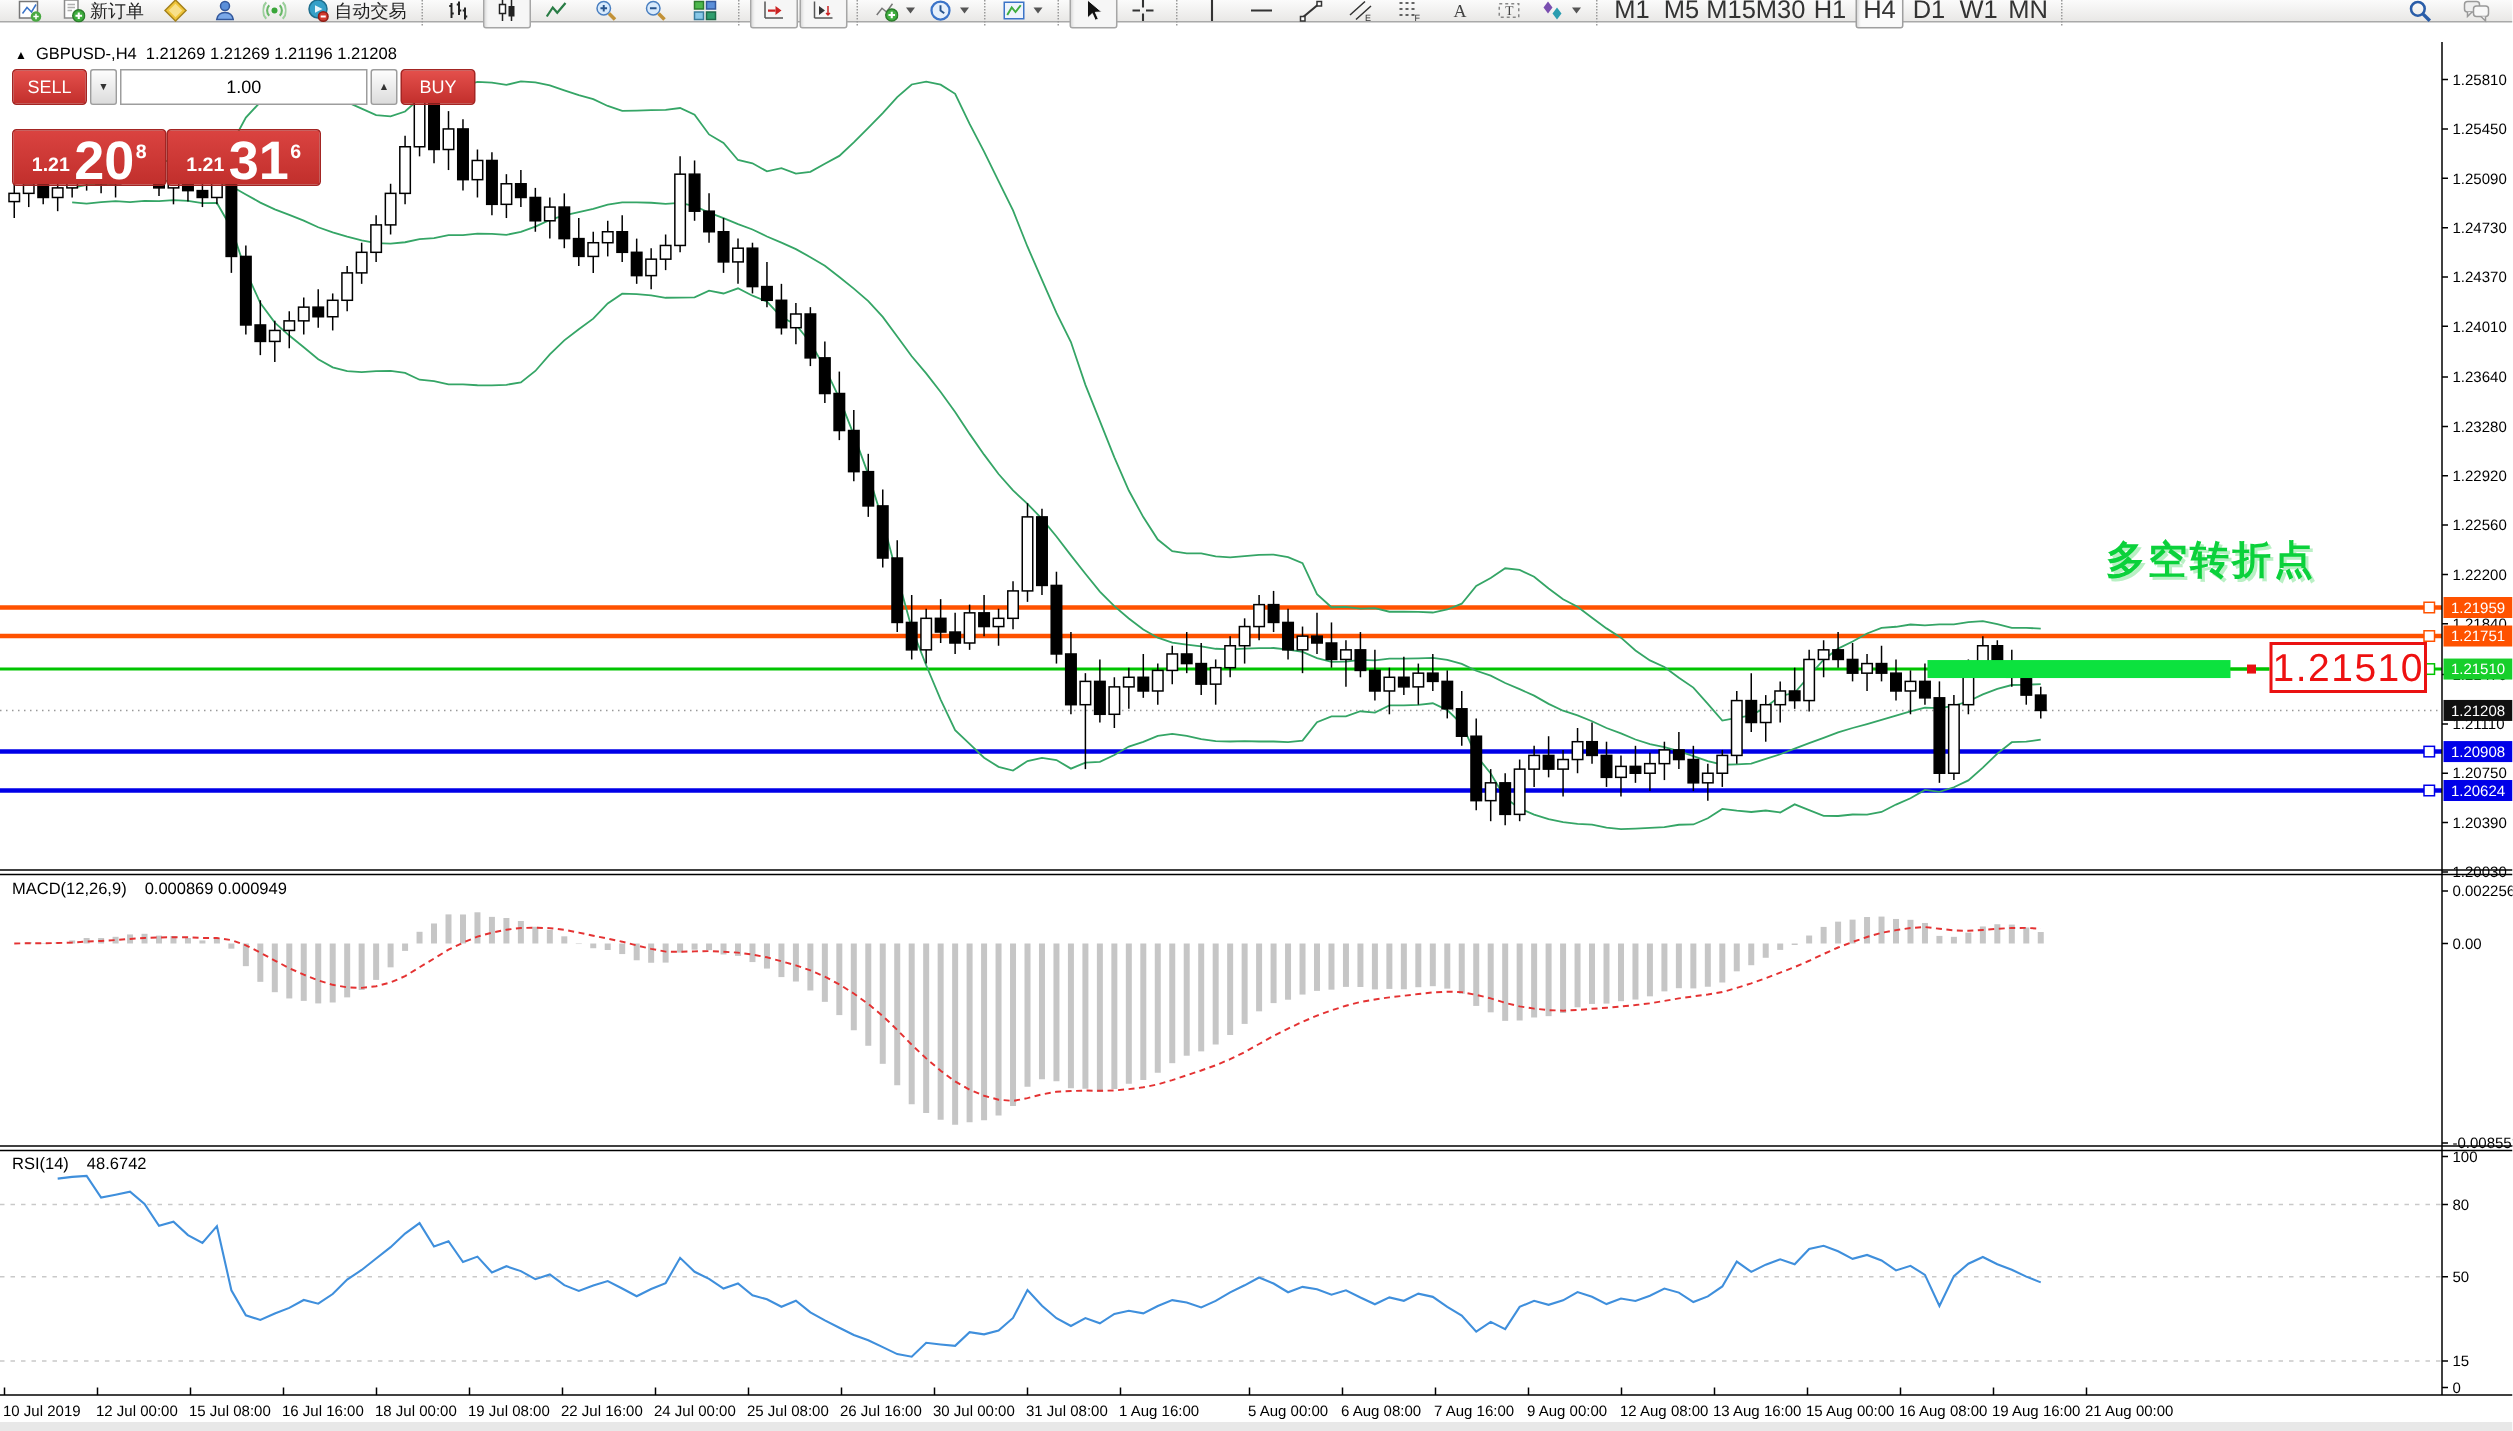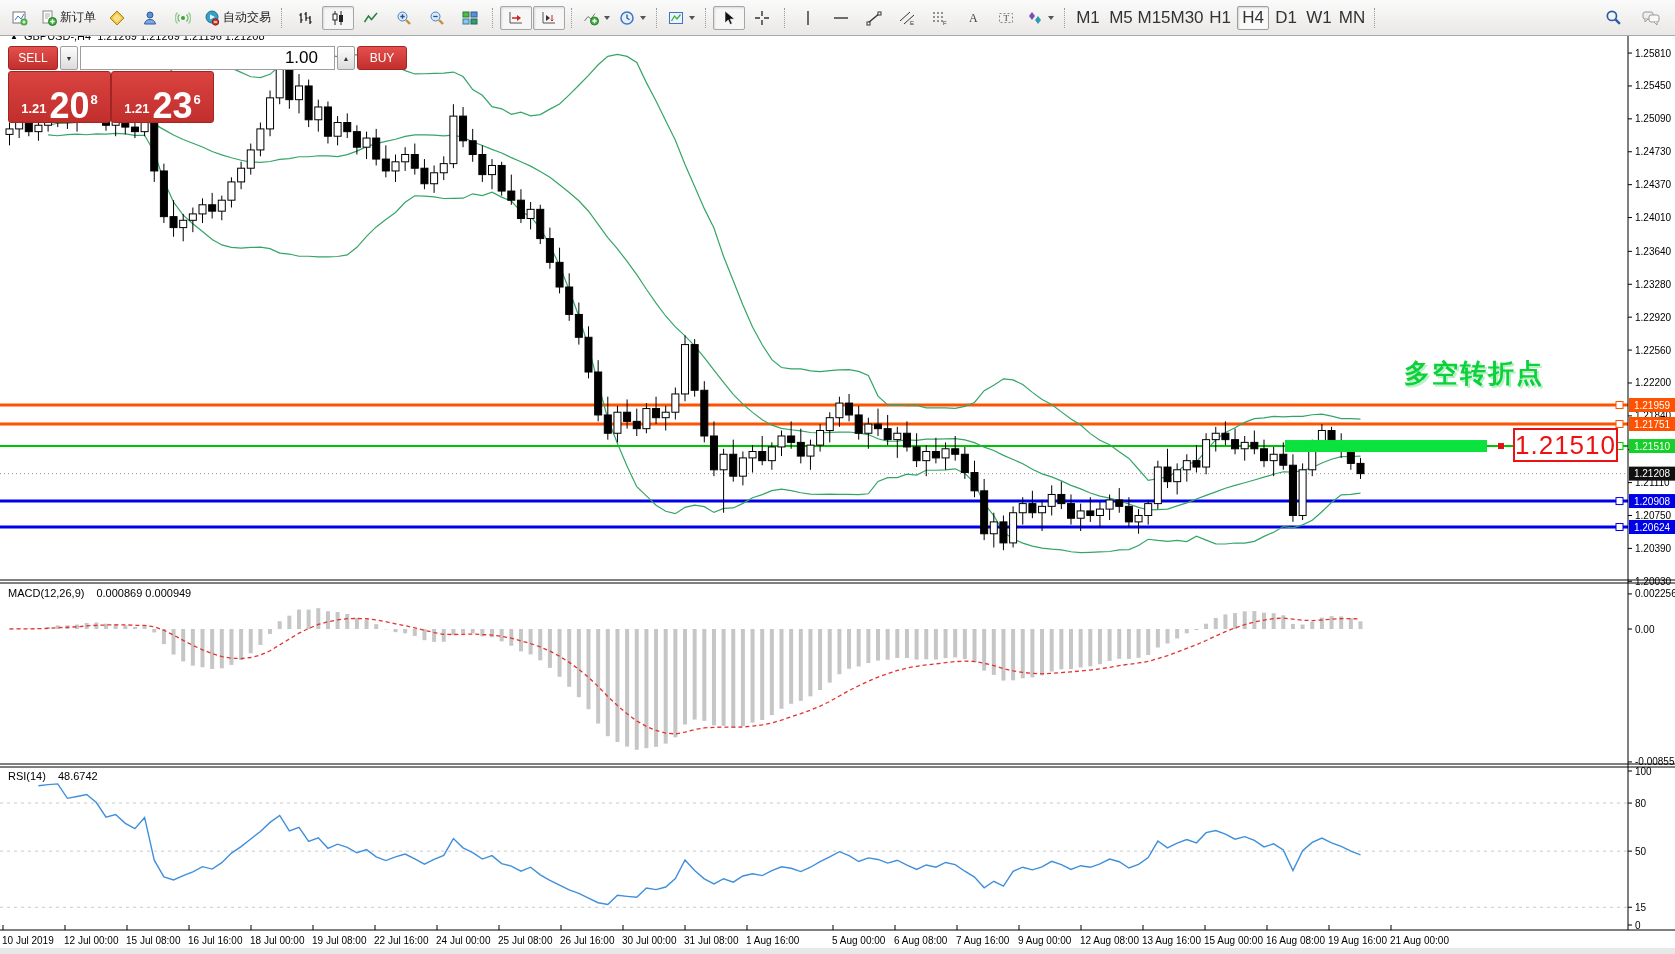"新订单" .toolbar { height: 36px -> 15px }
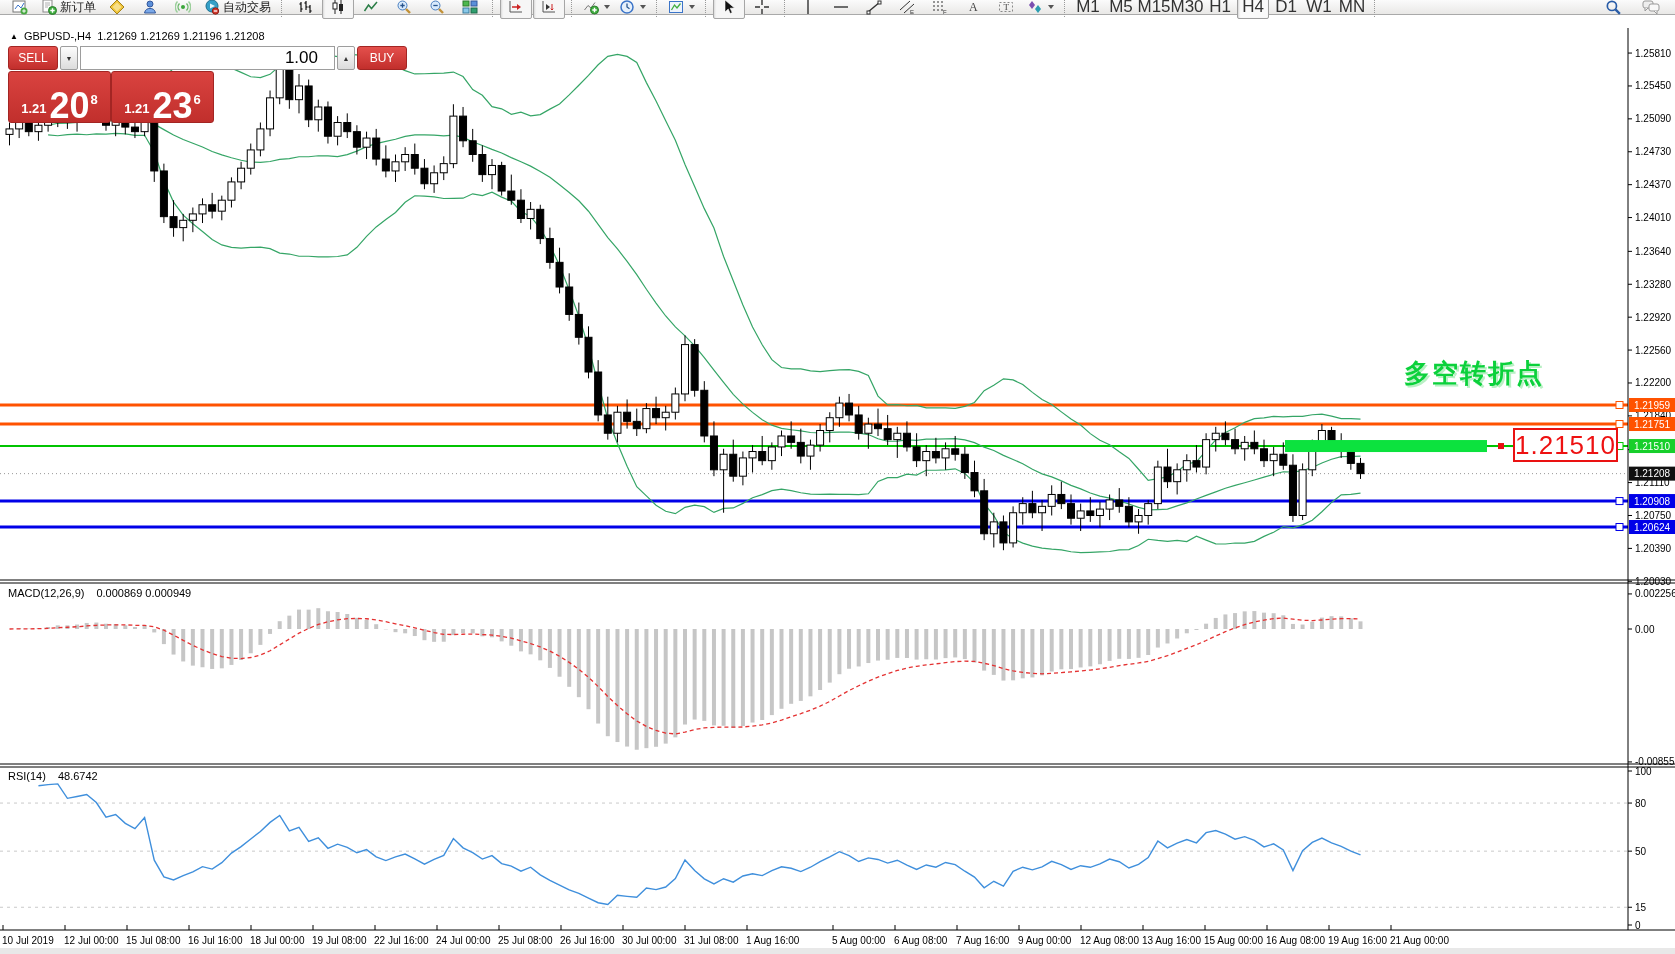"1.00" .oc-vol { font-size: 17px -> 12px; padding: 0 16px -> 0 4px; text-align: right -> center }
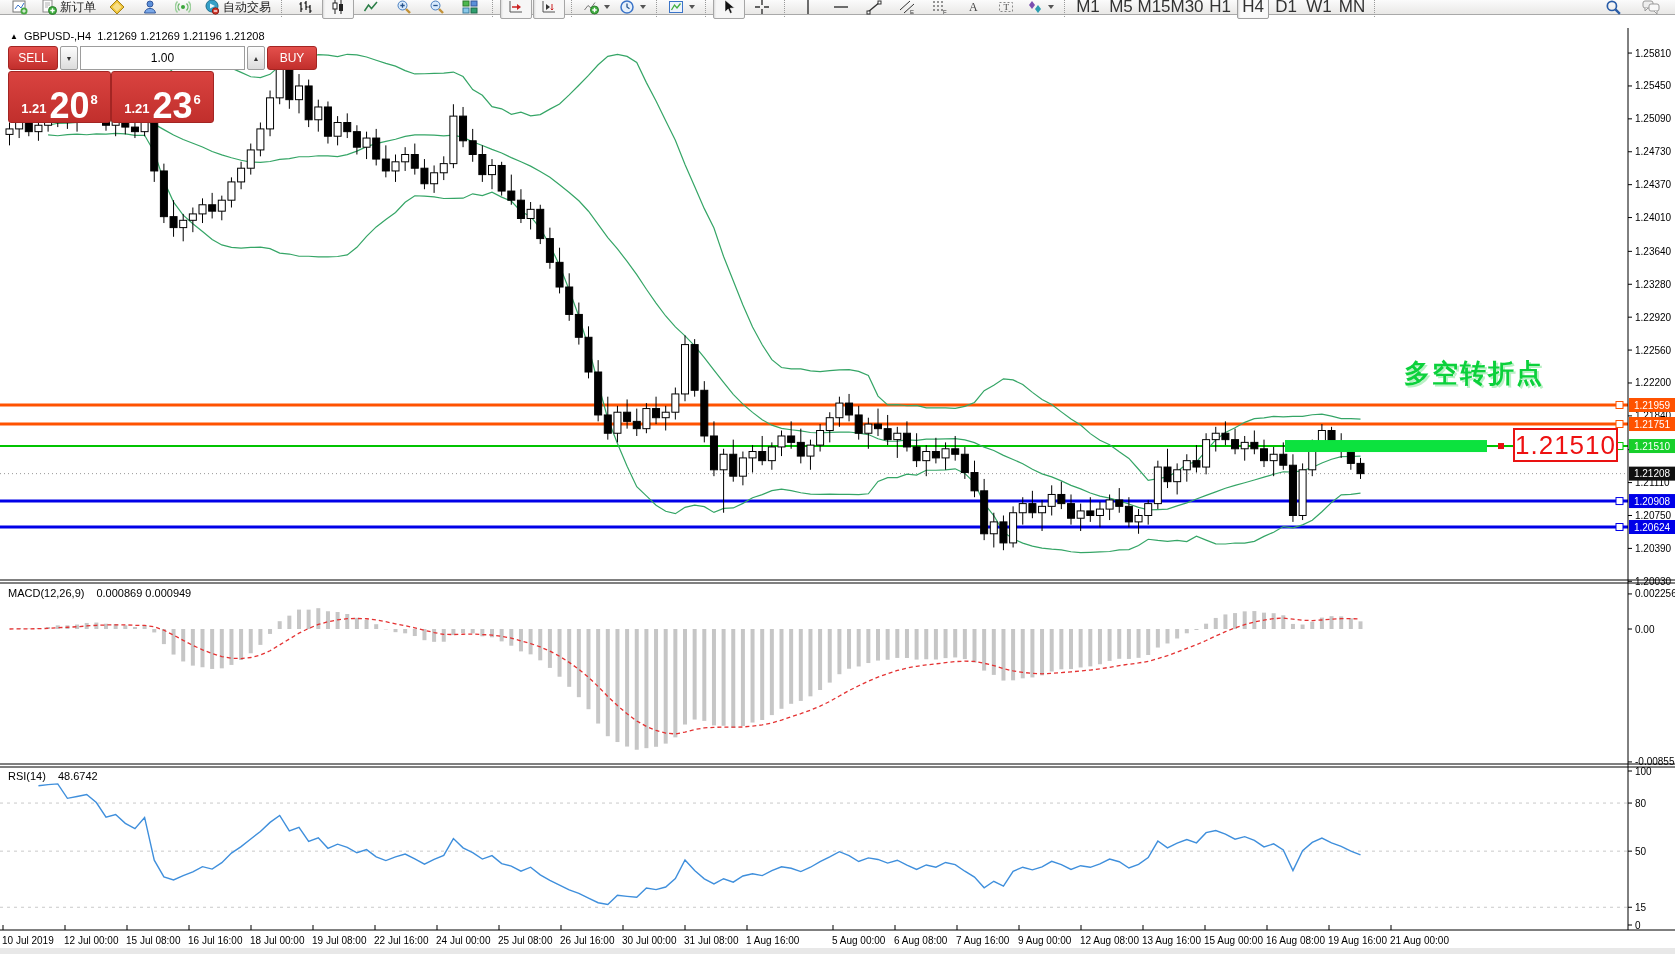"1.21" .oc-row2 { height: 52px -> 38px; margin-top: 1px -> 16px }
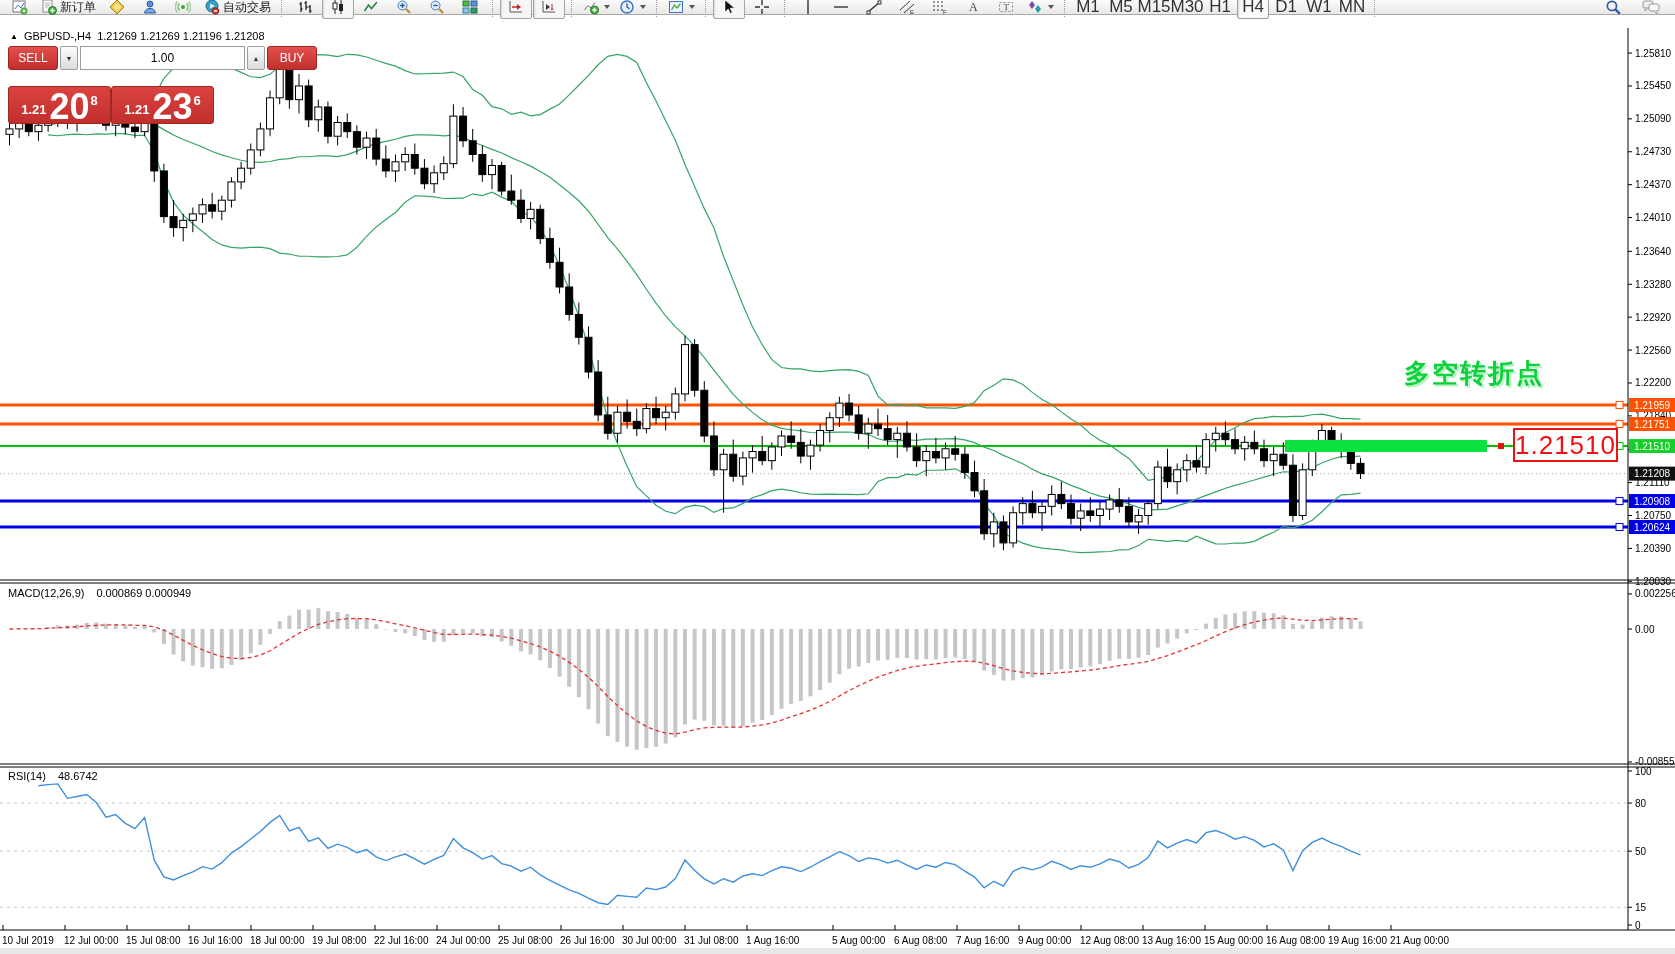"23" span.big { text: 23 -> 31 }
